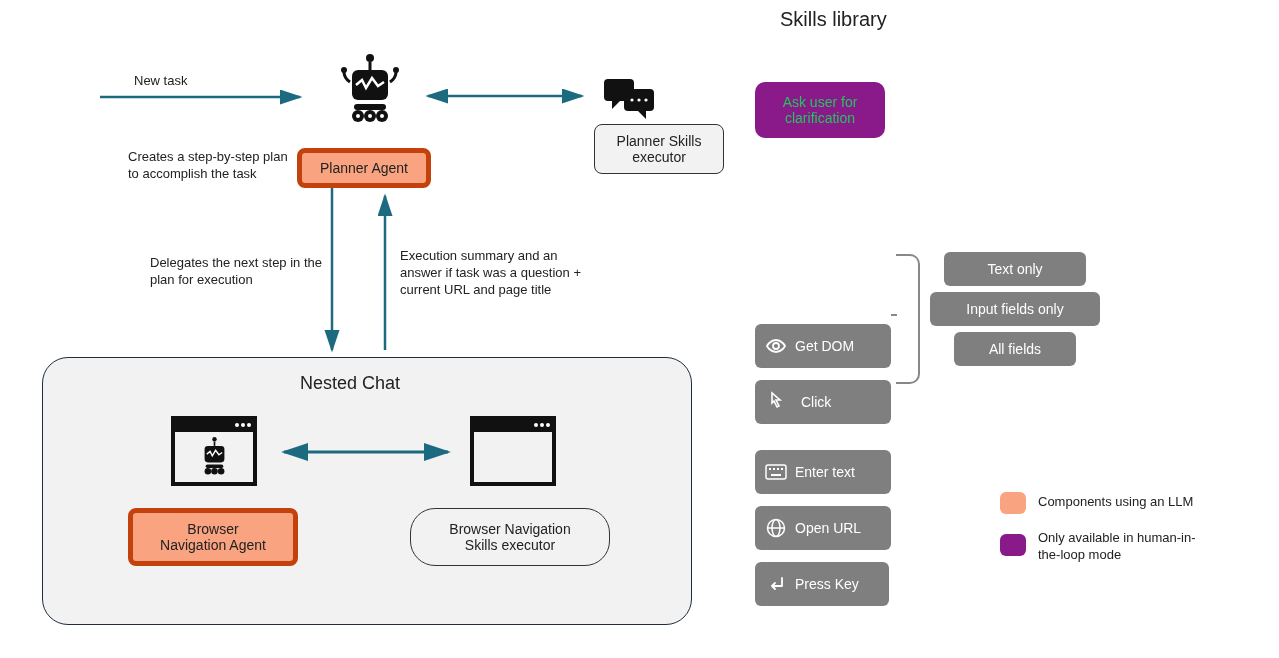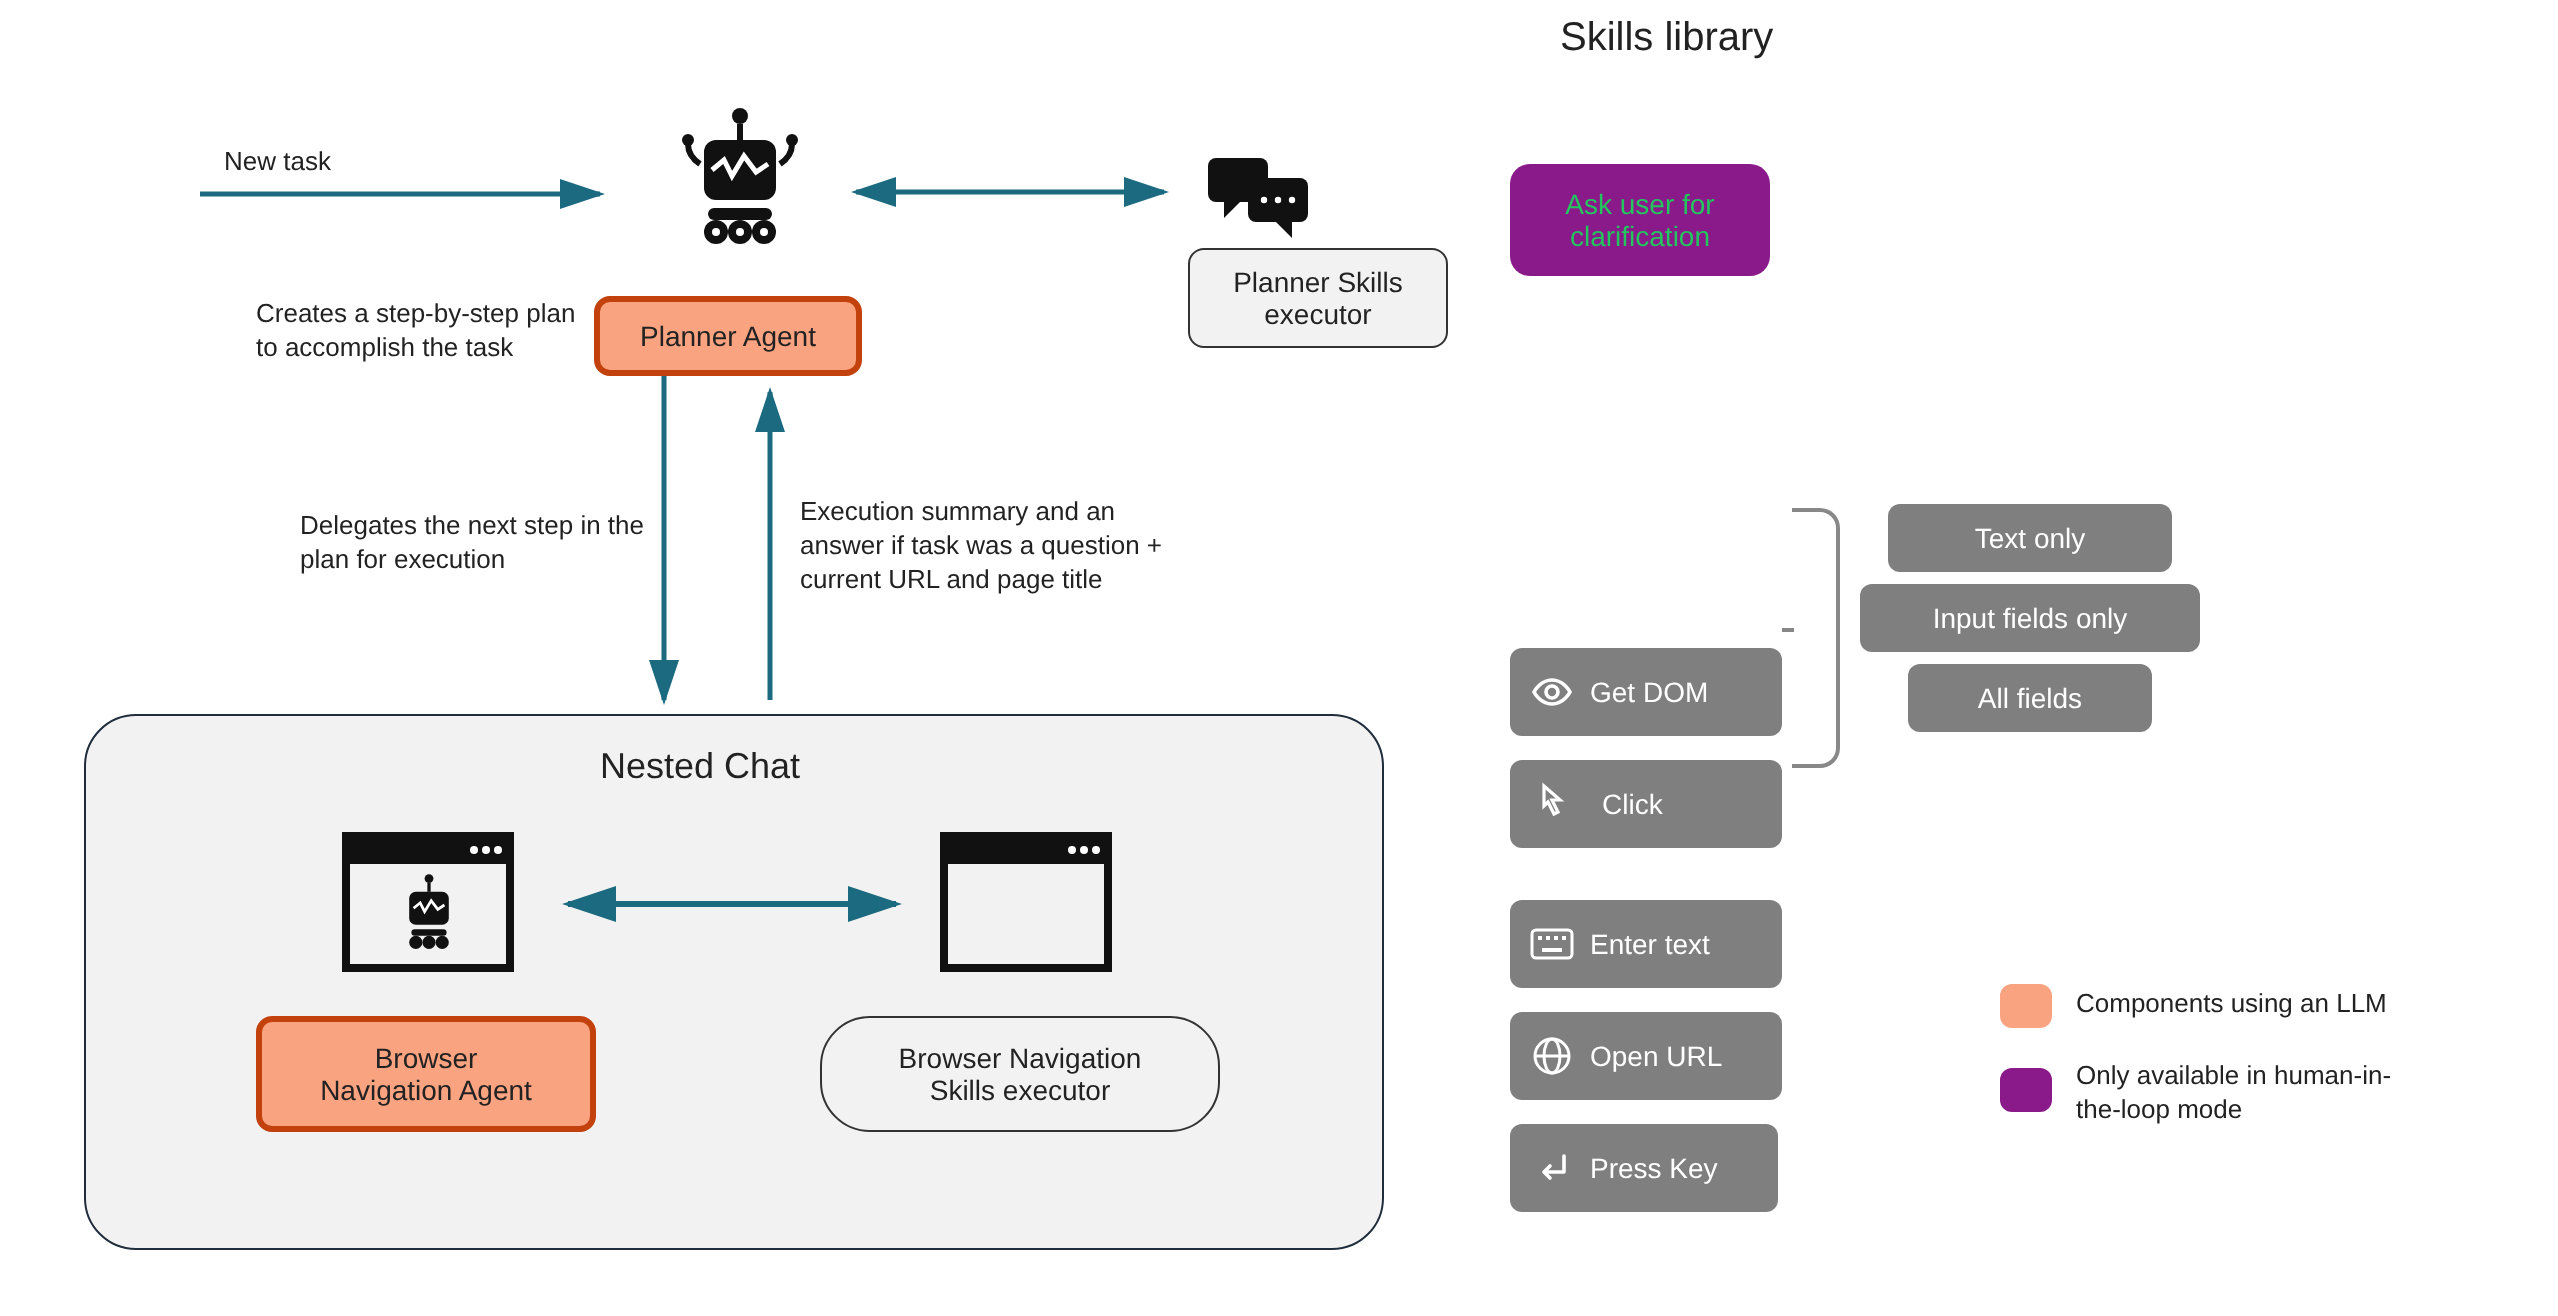"New task" div.abs { left: 112px -> 134px }
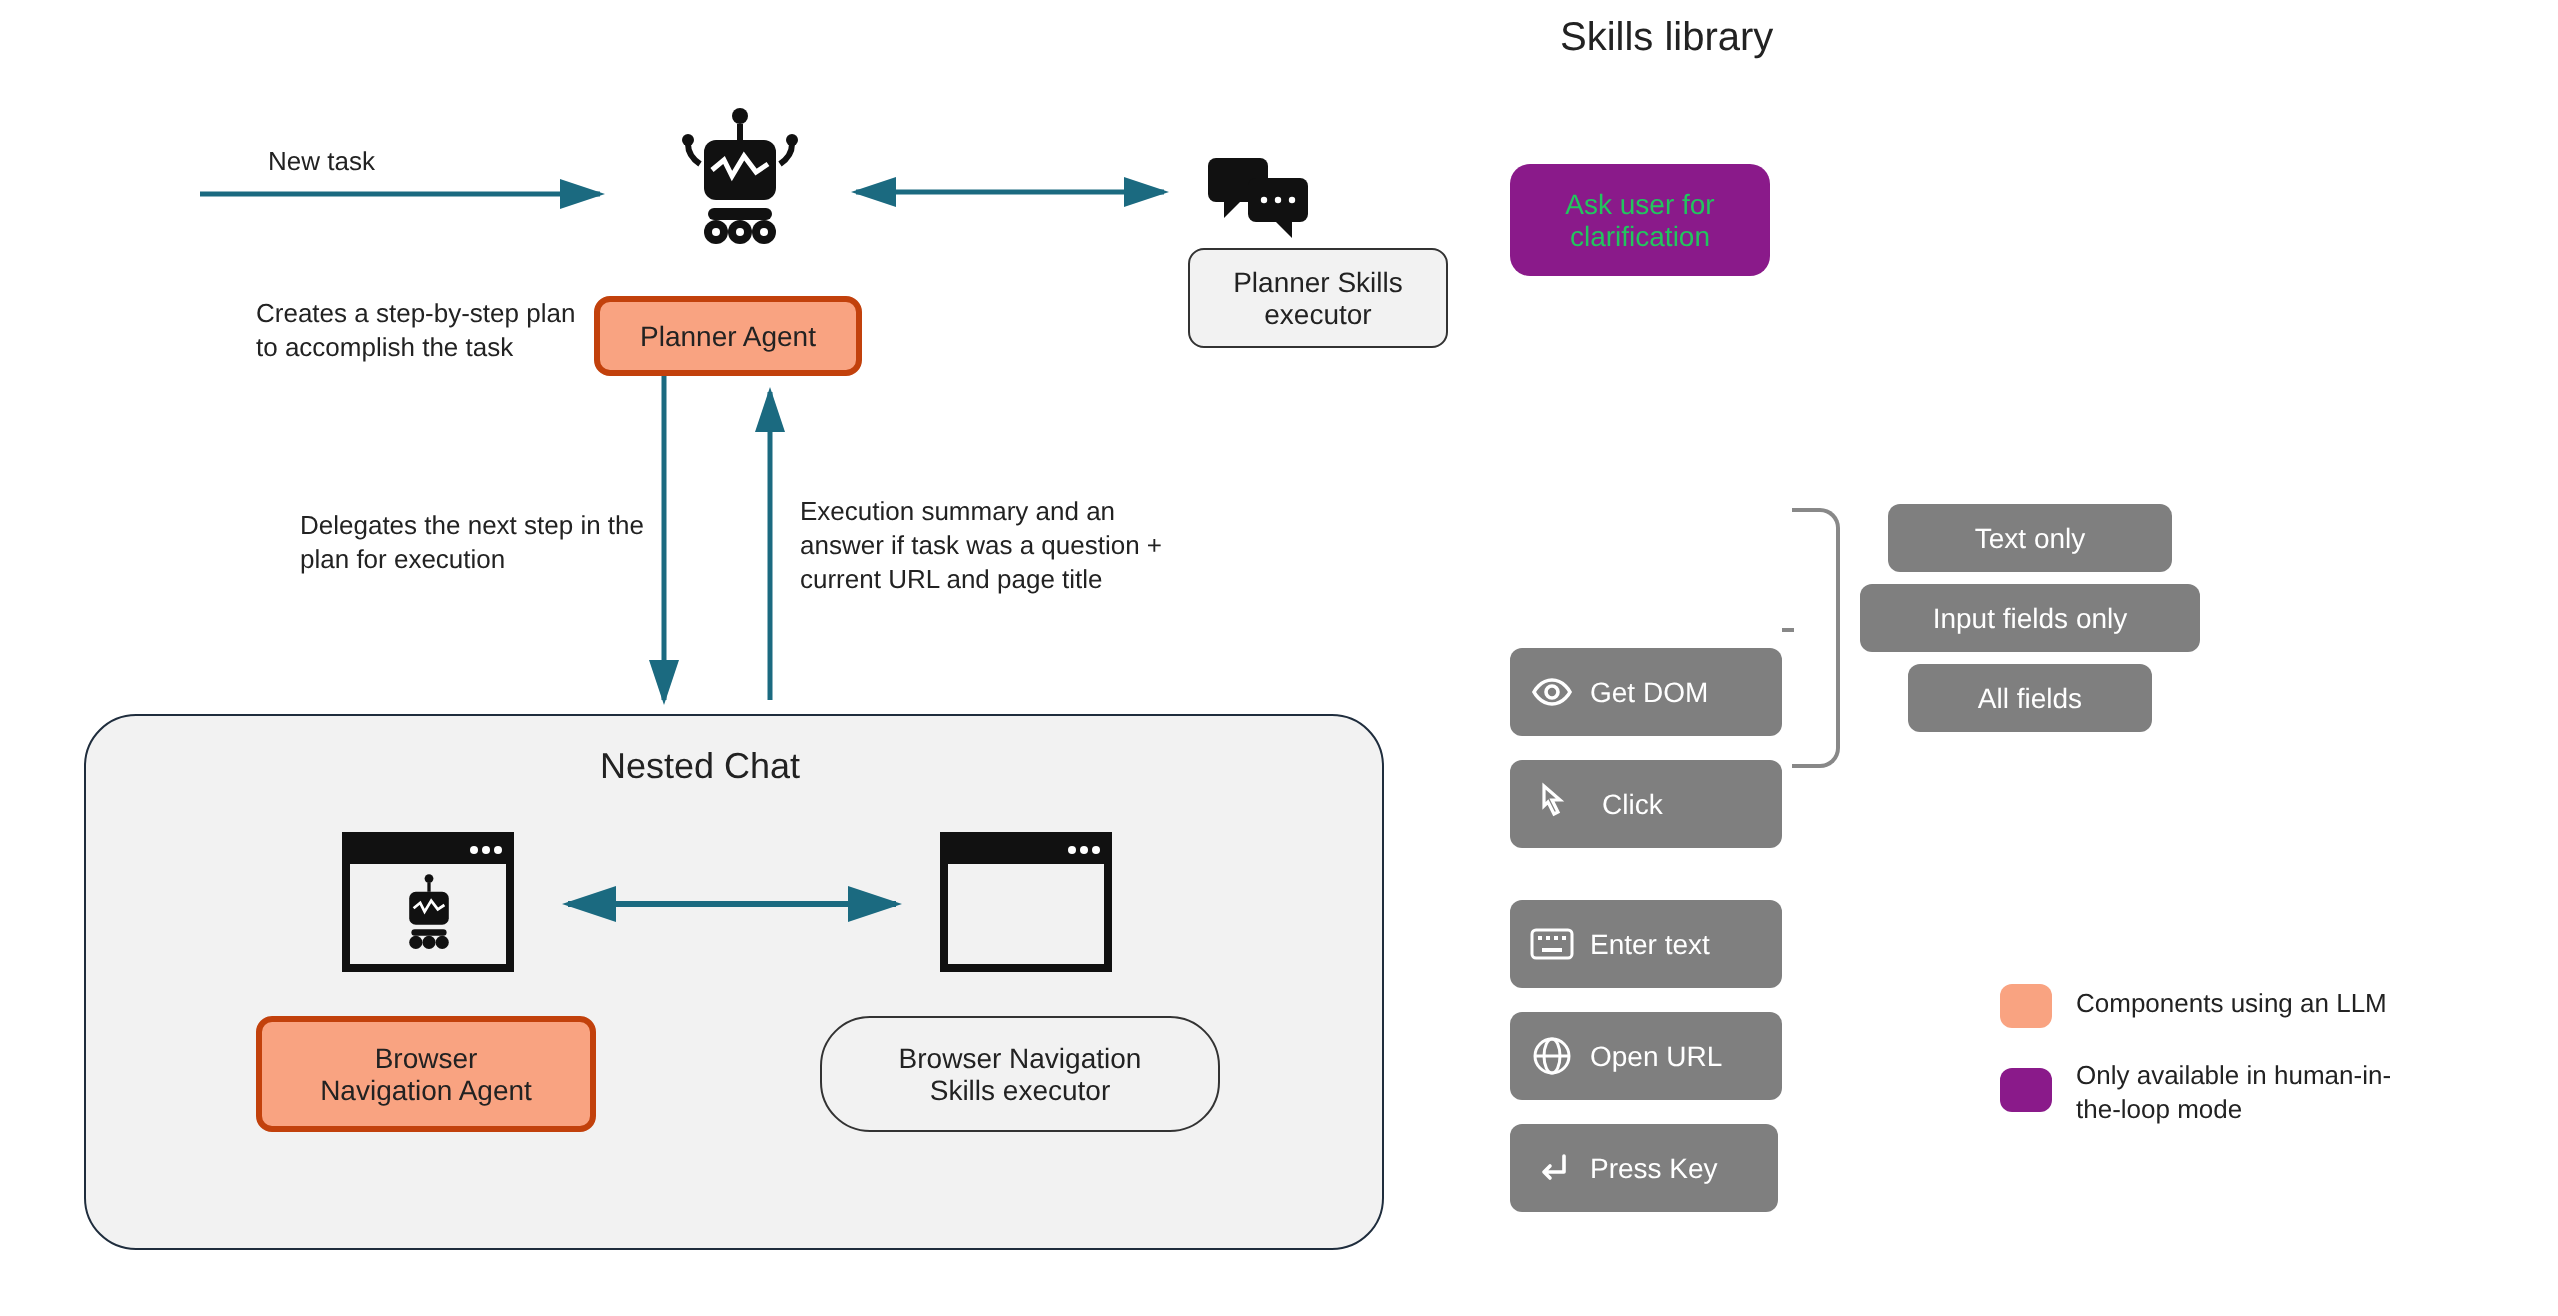"Planner Agent" .orange { border: 3px solid #c2410c -> 5px solid #c2410c }
